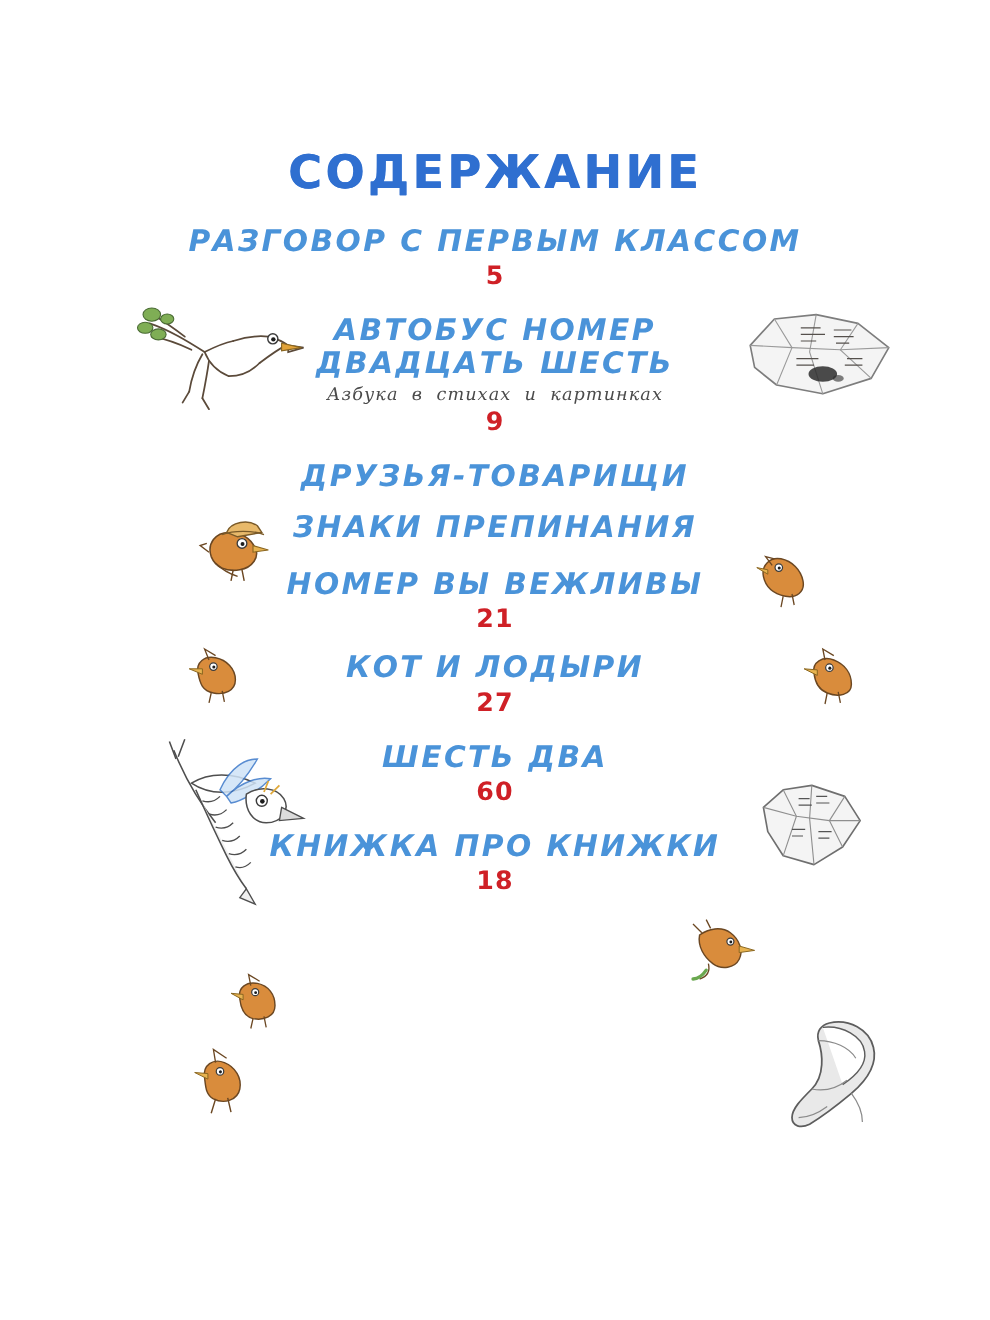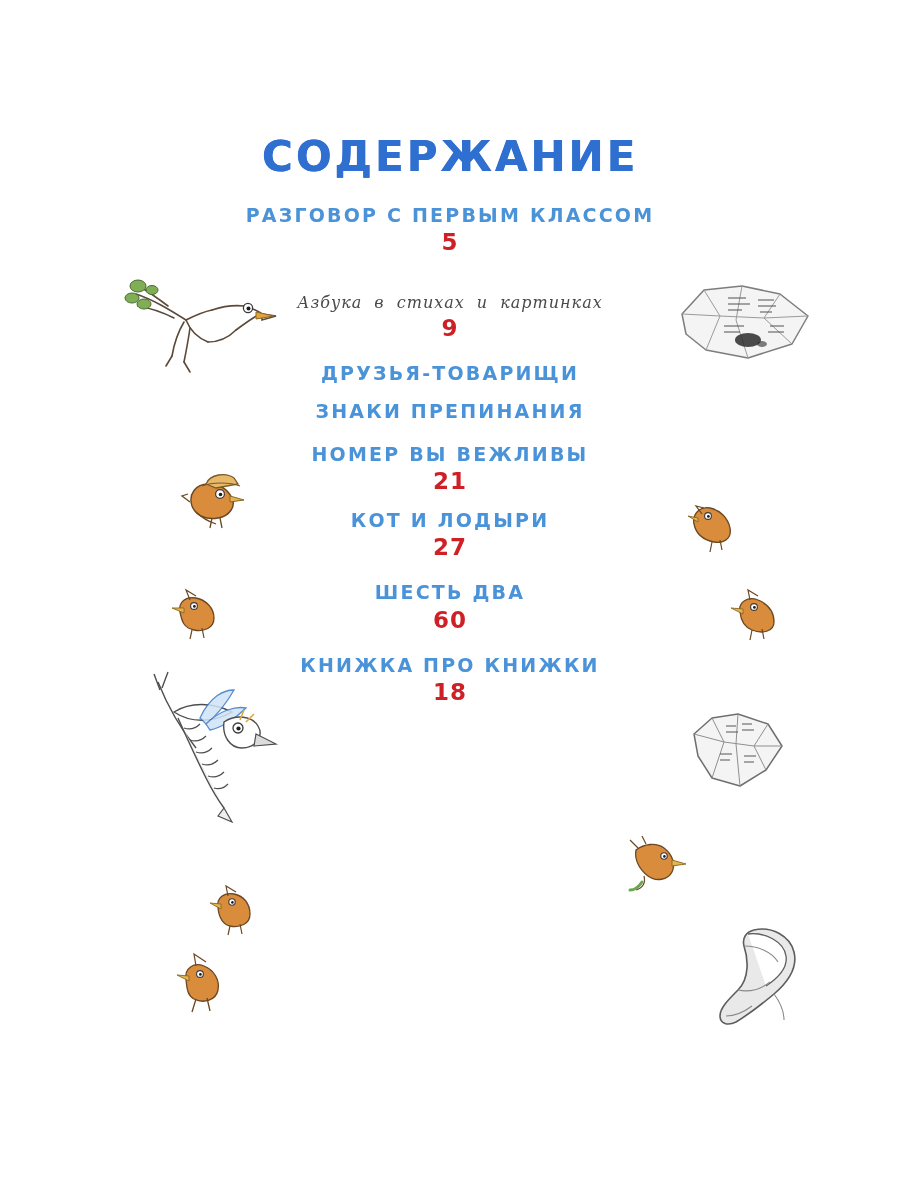"РАЗГОВОР С ПЕРВЫМ КЛАССОМ" .entry-title { font-size: 19px -> 27px; font-style: none -> italic }
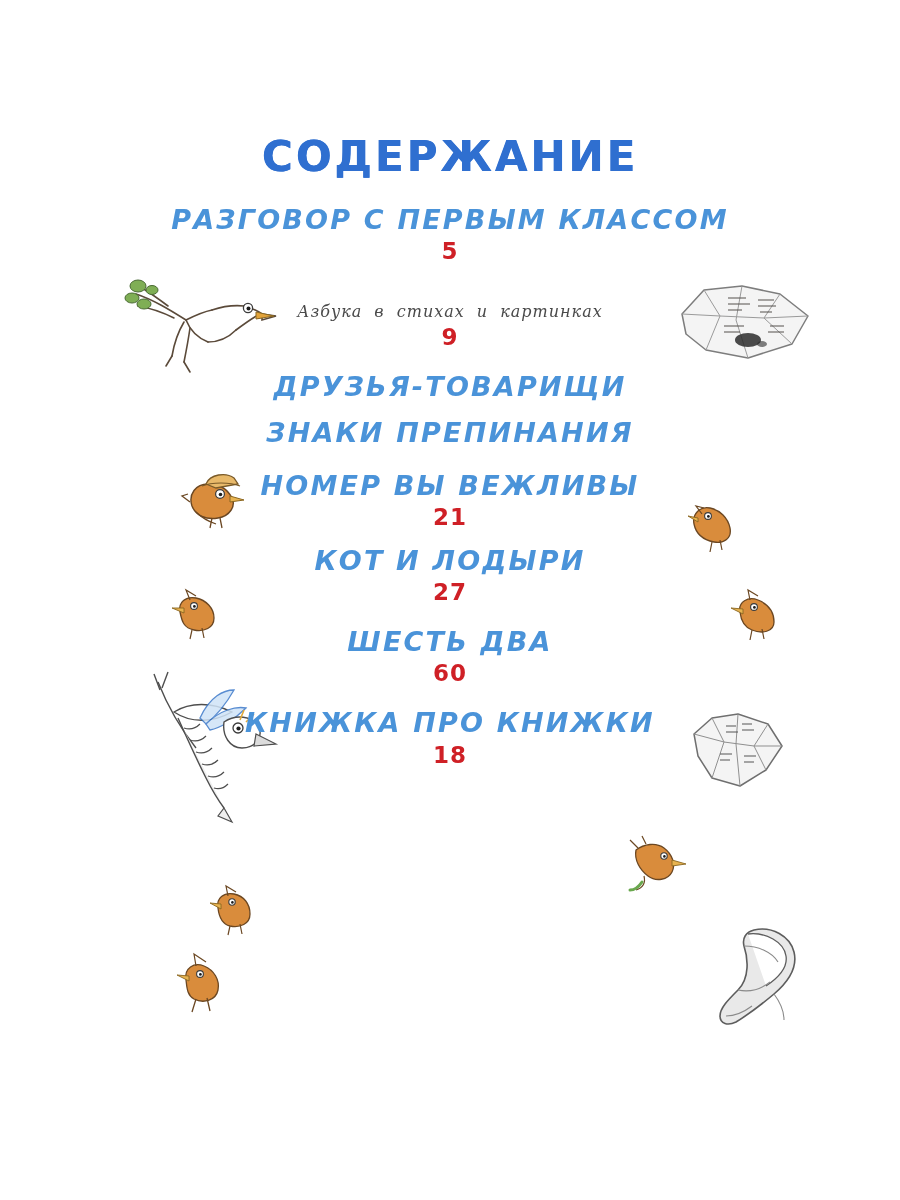"АВТОБУС НОМЕР" div.entry-title { html: none -> <div>АВТОБУС НОМЕР ДВАДЦАТЬ ШЕСТЬ</div> }
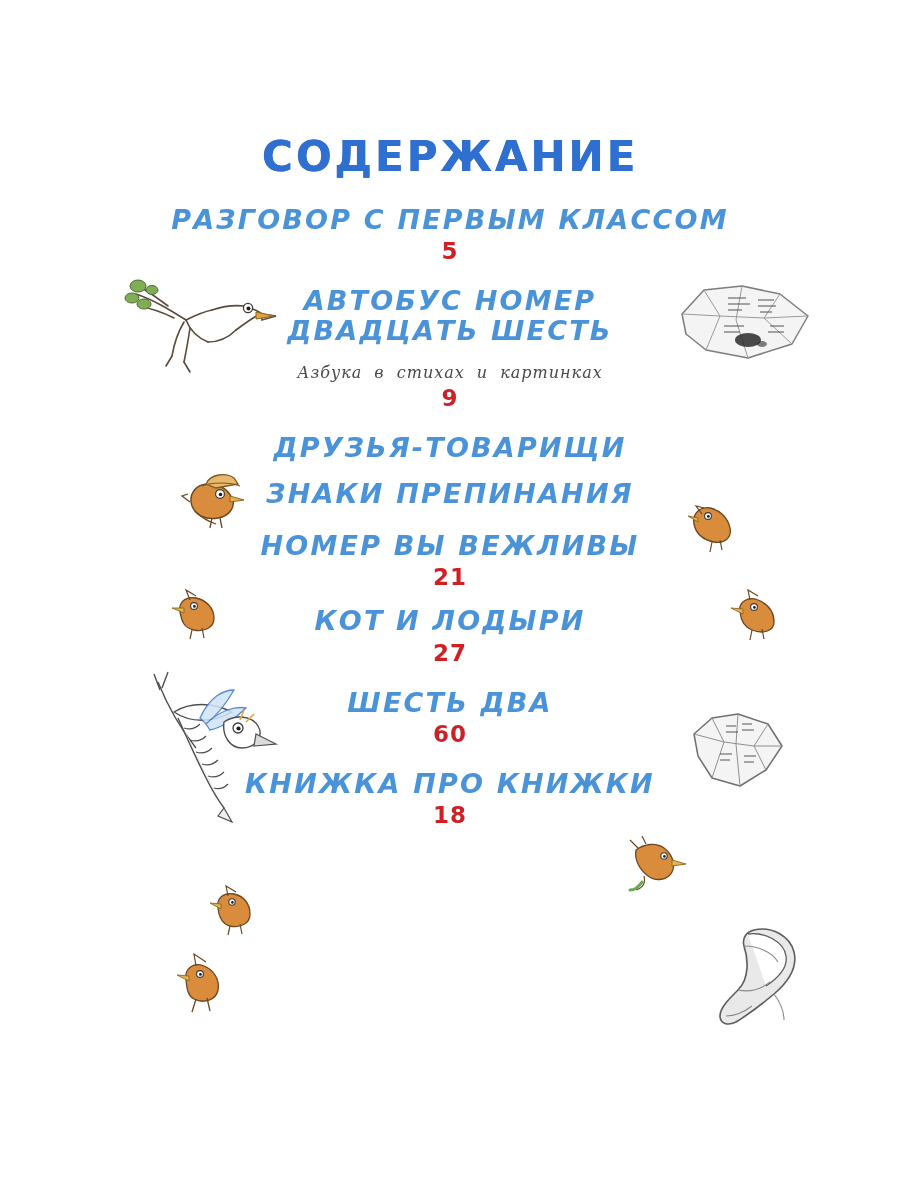"Азбука в стихах и картинках" .entry-sub { margin-top: 16px -> 2px }
